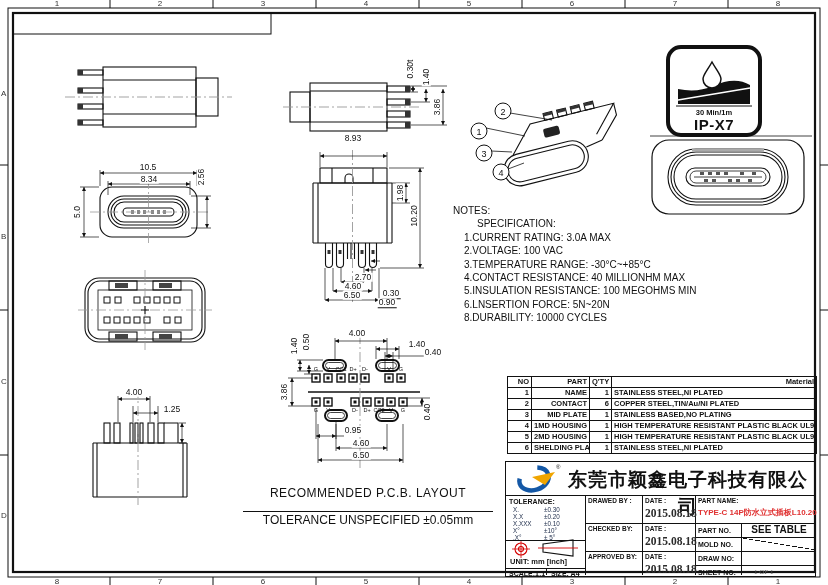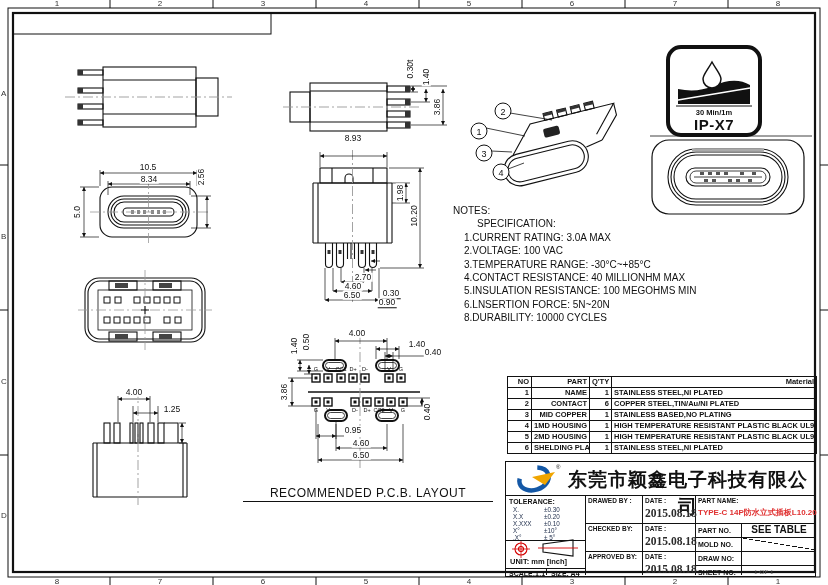"MID COPPER" td { text: COPPER -> PLATE }
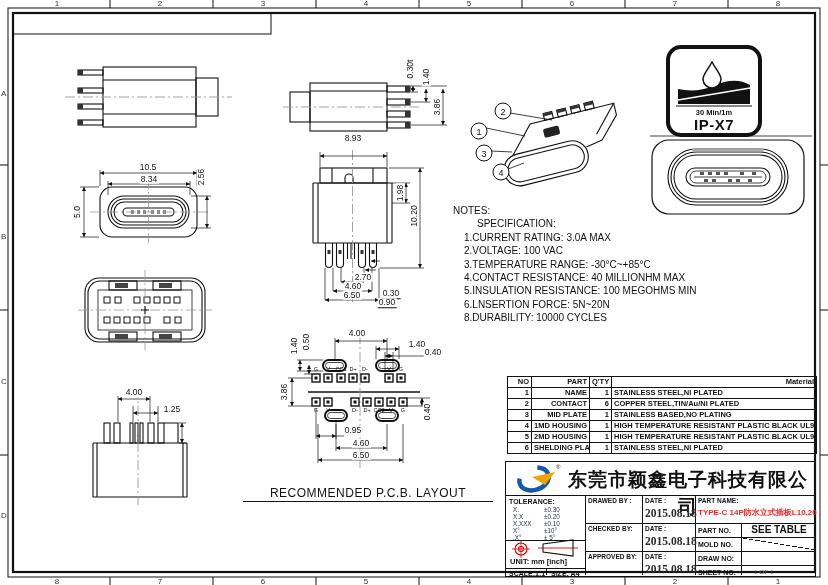"RECOMMENDED P.C.B. LAYOUT" #pcbnote .l1 { padding-bottom: 1px -> 11px }
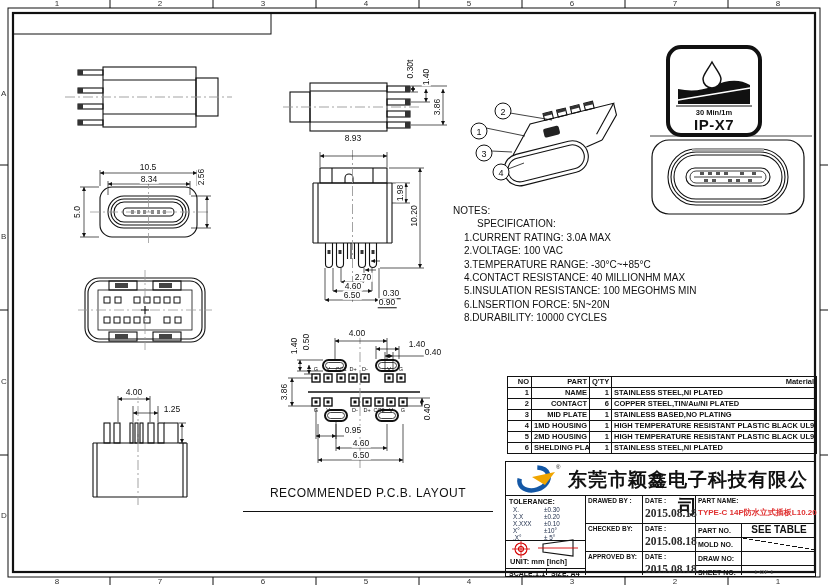"TOLERANCE UNSPECIFIED ±0.05mm" div.l2 { html: none -> <div>TOLERANCE UNSPECIFIED ±0.05mm</div> }
